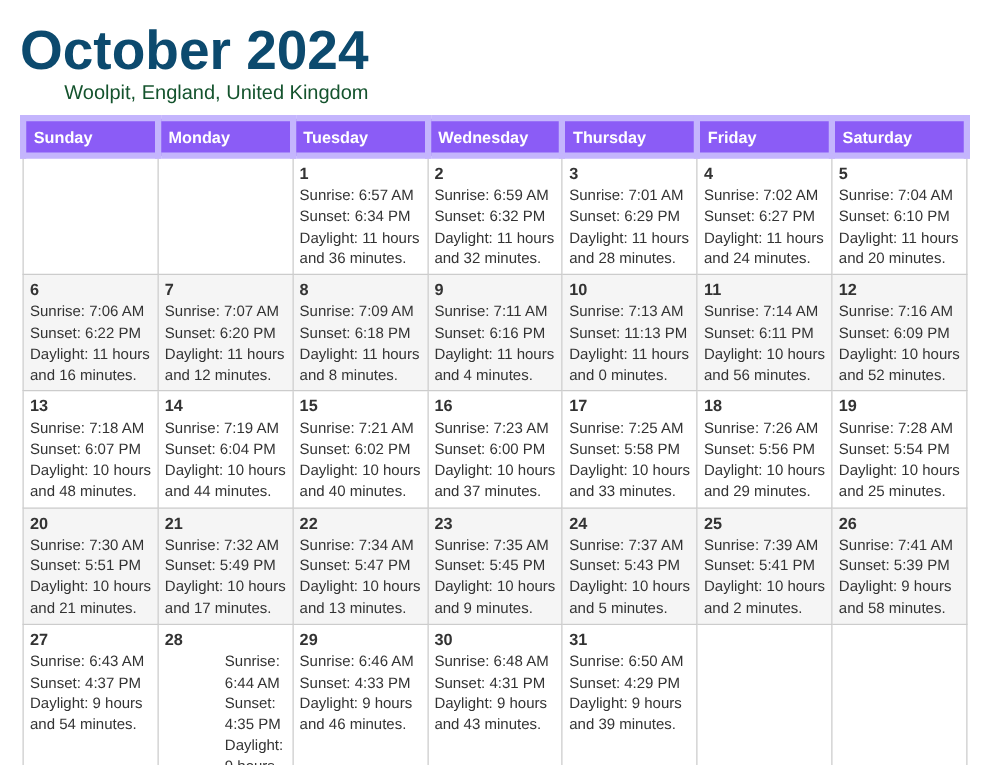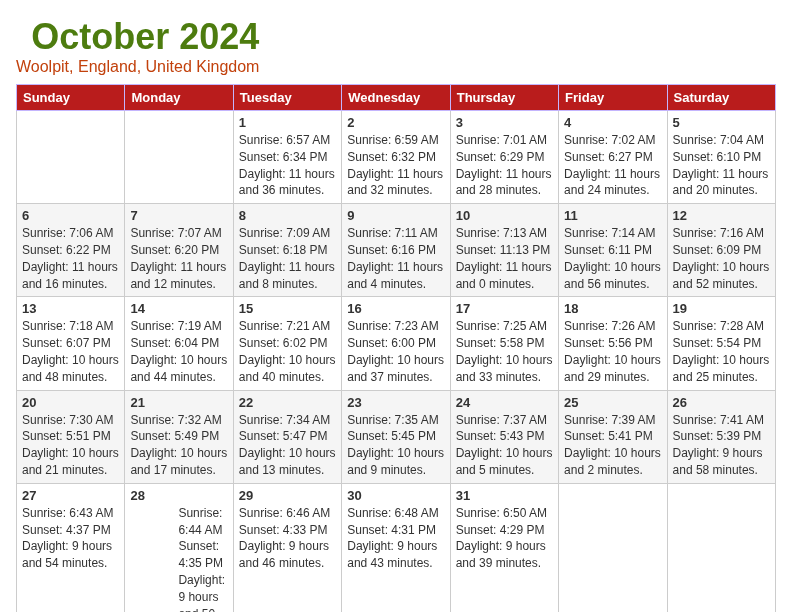"October 2024" .month-title { color: #4d7c0f -> #0c4a6e; font-size: 36px -> 44px }
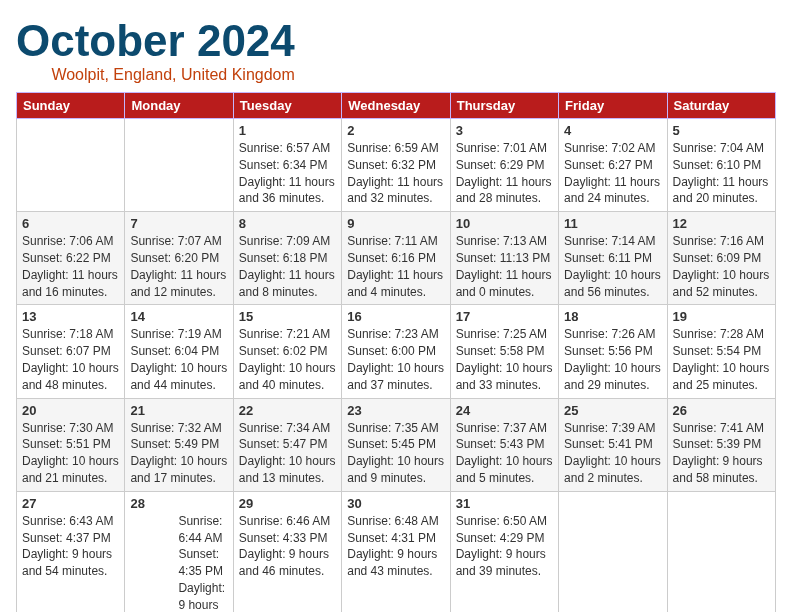"Woolpit, England, United Kingdom" .location-title { color: #c2410c -> #14532d }
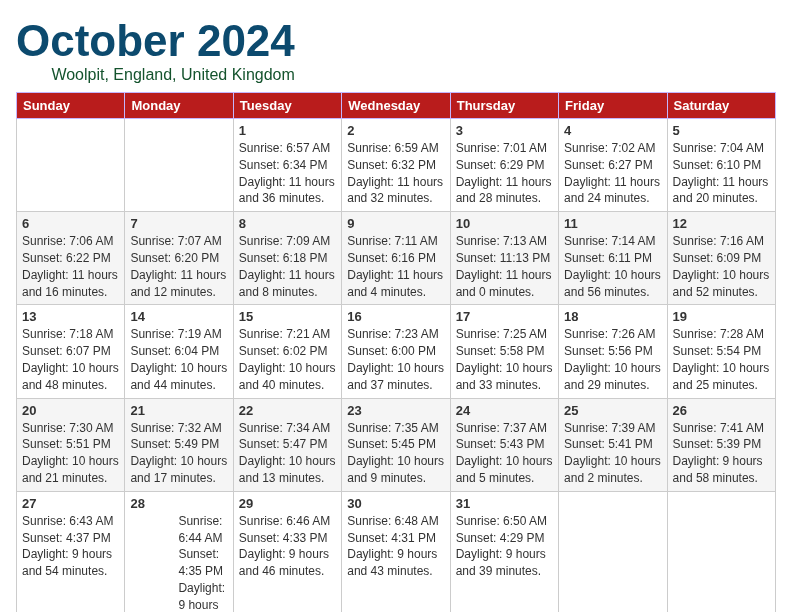"Sunday" thead tr th { background-color: #b91c1c -> #8b5cf6; border: 1px solid #c4b5fd -> 5px solid #c4b5fd }
